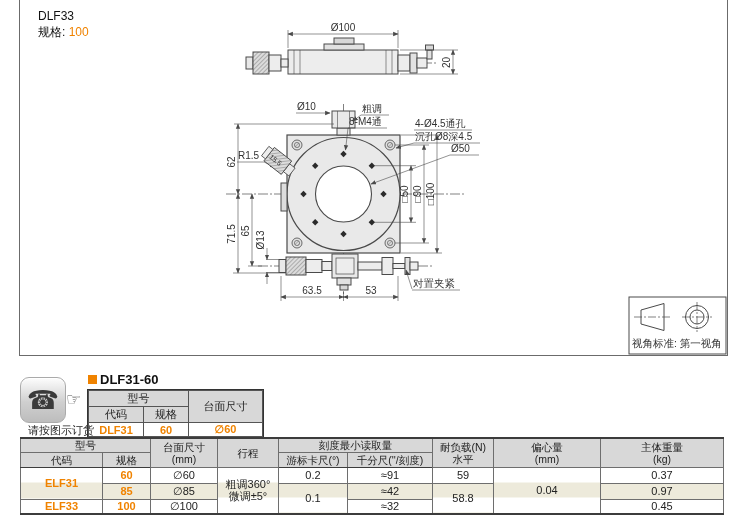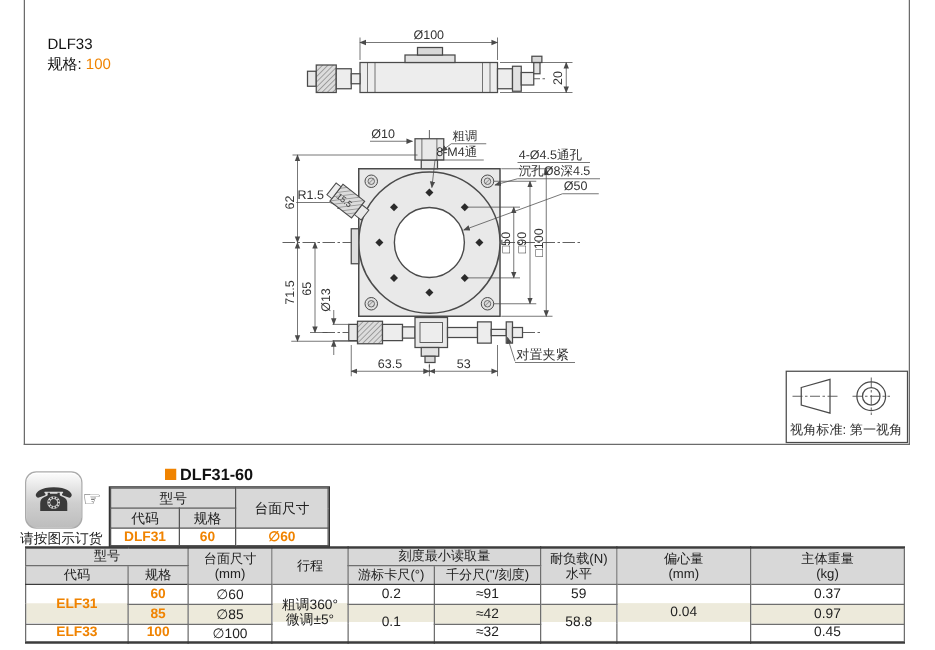"DLF33" .pgtitle { margin-top: 19px -> none }
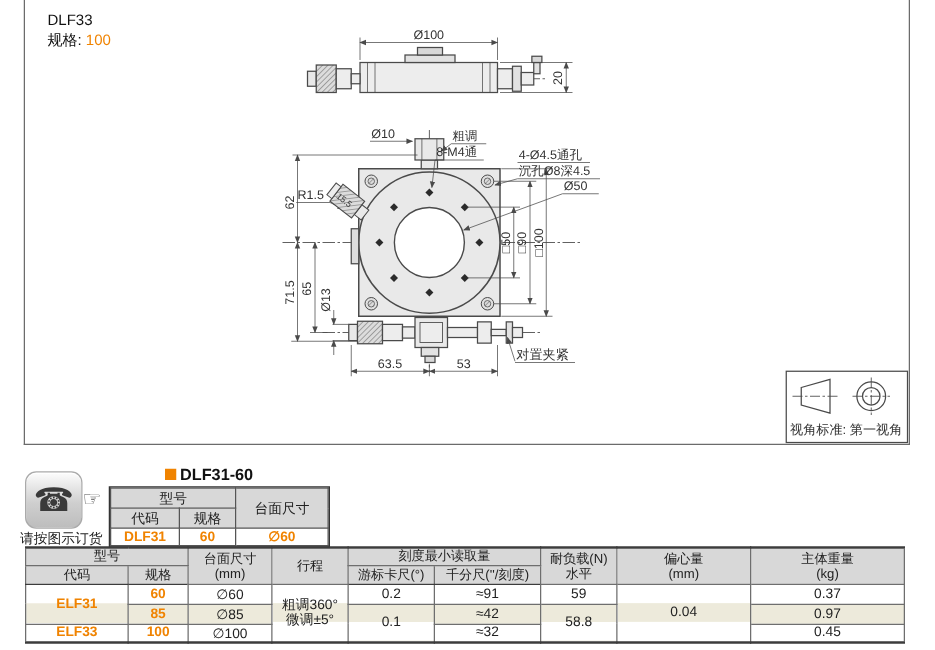"DLF31-60" .extitle { margin-left: 44px -> none }
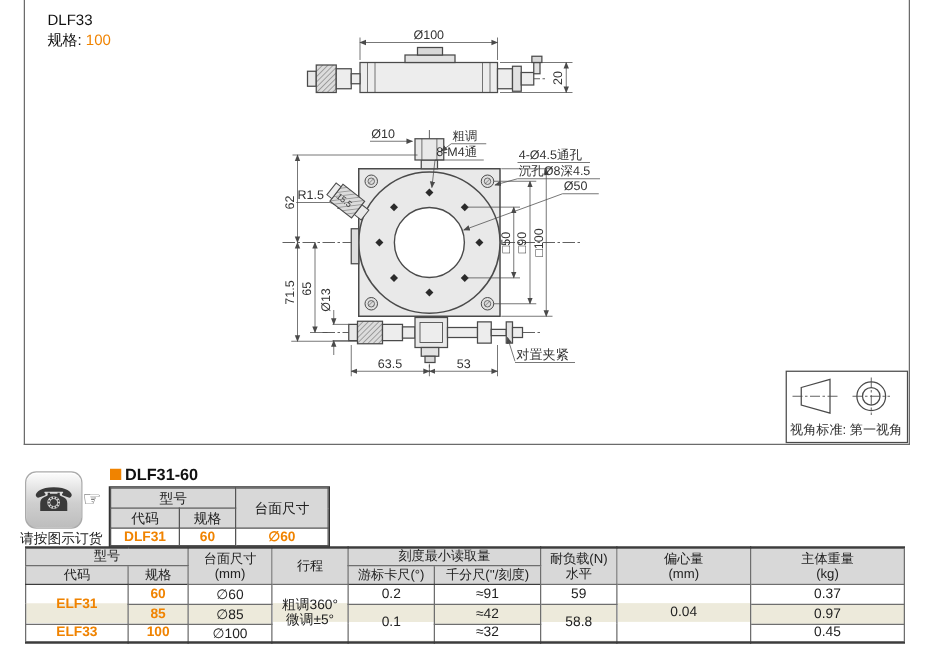"请按图示订货" .ordercap { left: 16px -> 28px }
